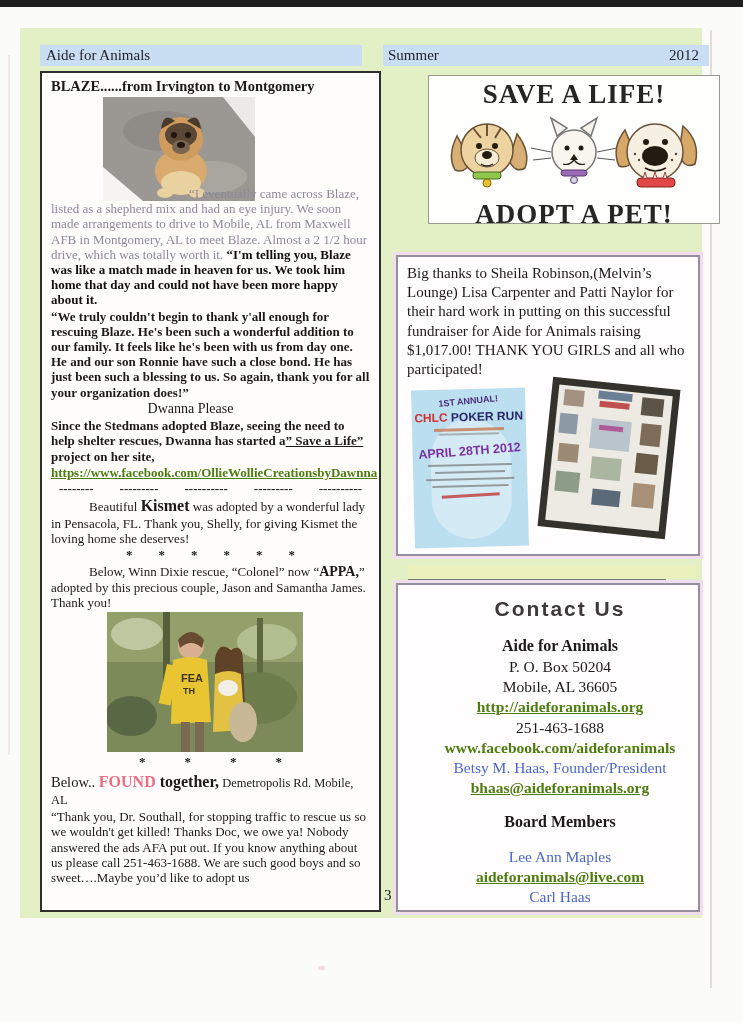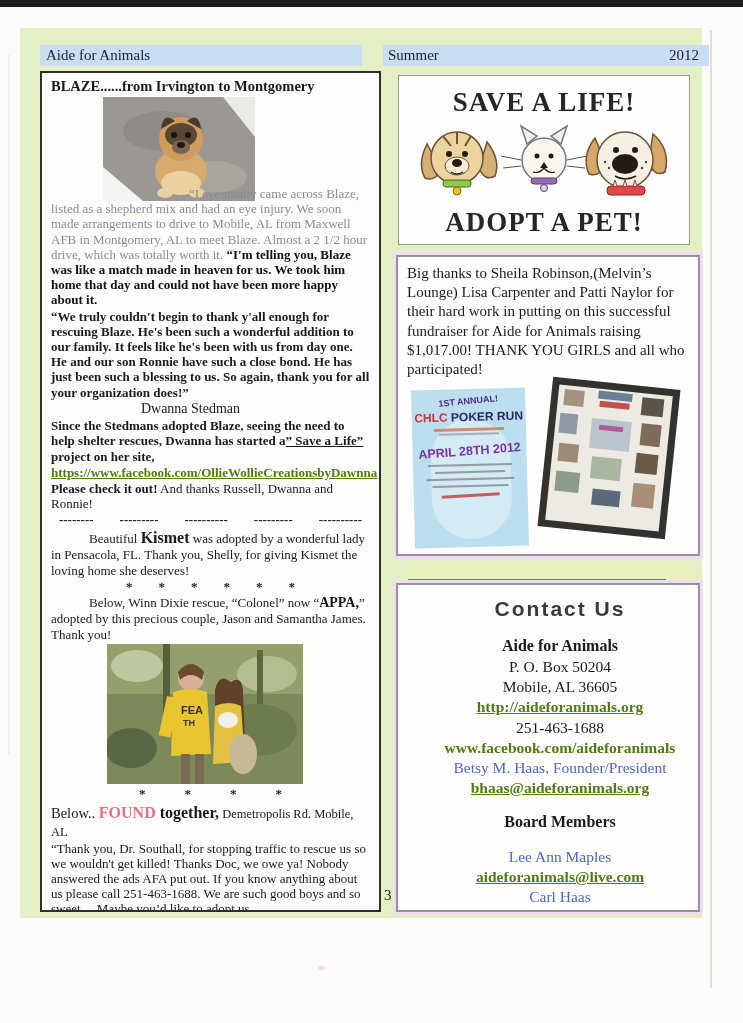"SAVE A LIFE!" .savebox { height: 170px -> 149px; left: 398px -> 428px; padding-top: 12px -> 4px }
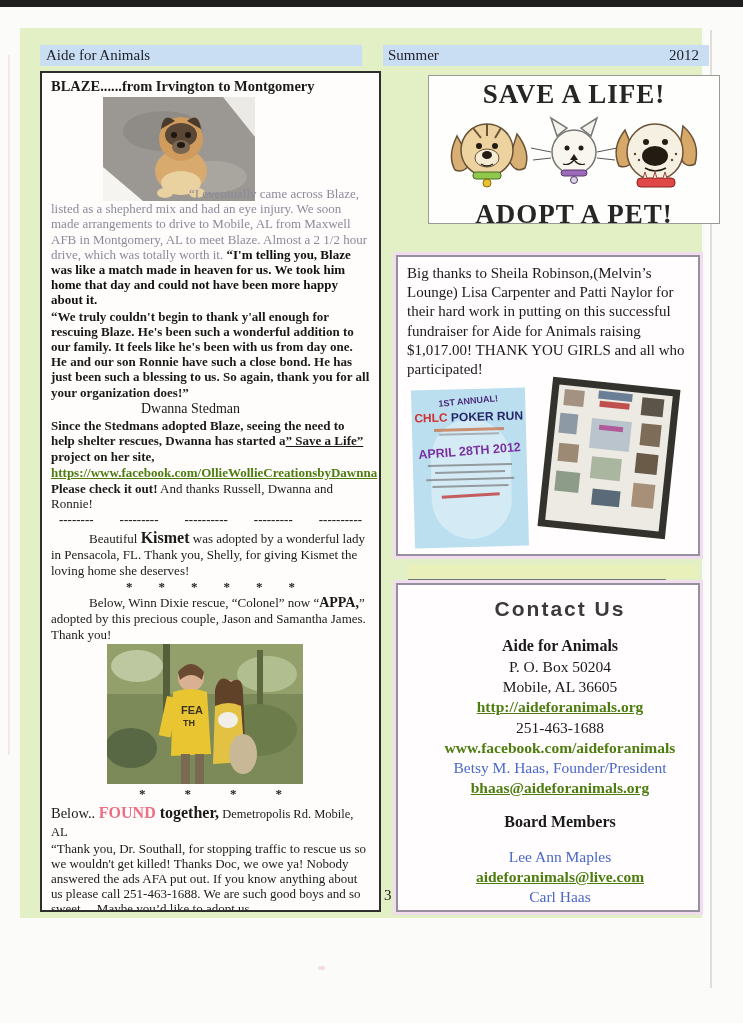"Dwanna Stedman" p.sig { text: Stedman -> Please }
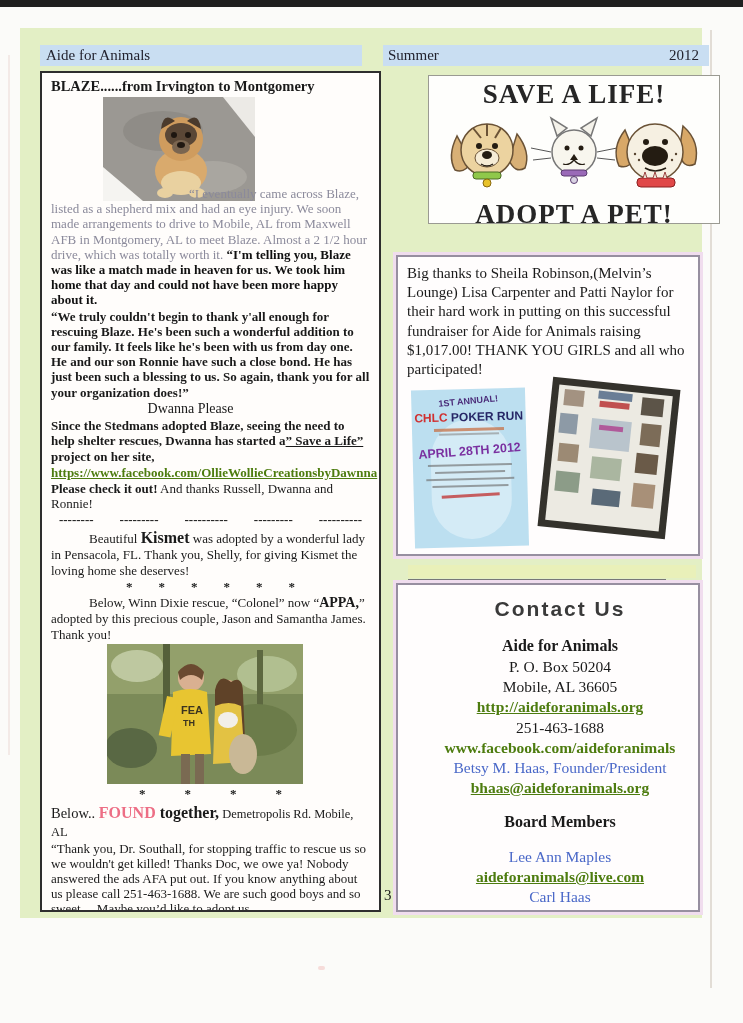"Please check it out! And" p { html: <p><b>Please check it out!</b><span> And thanks Russell, Dwanna and Ronnie!</span></p> -> none }
